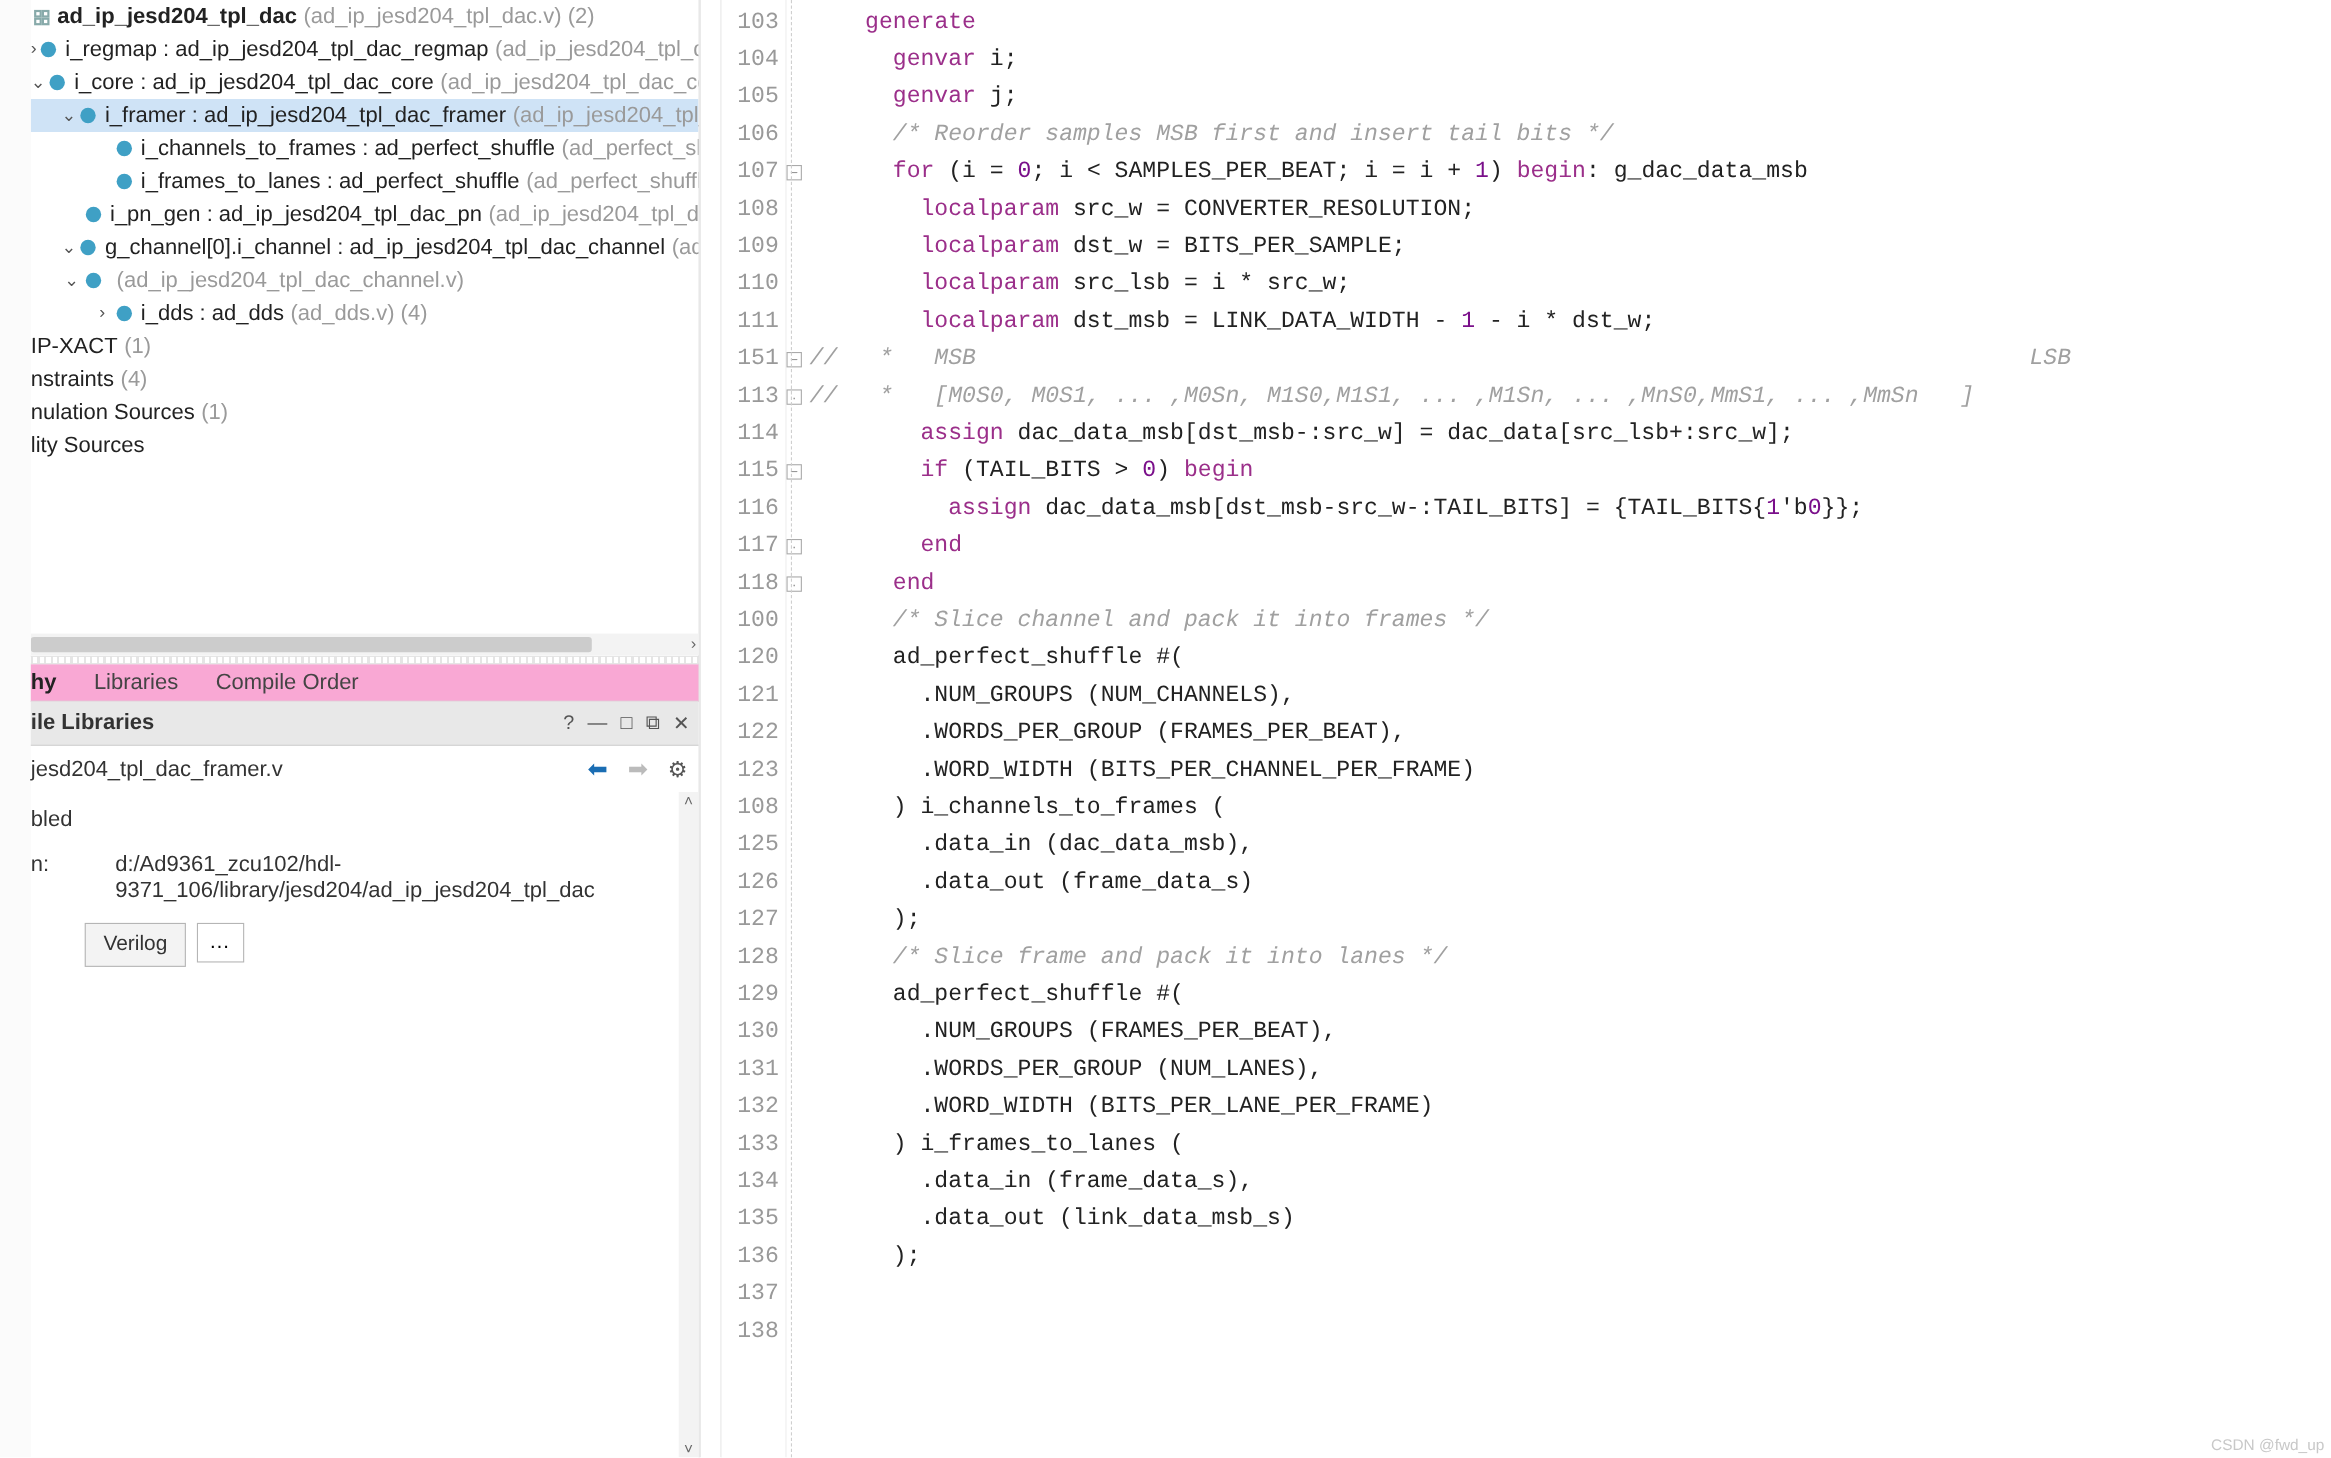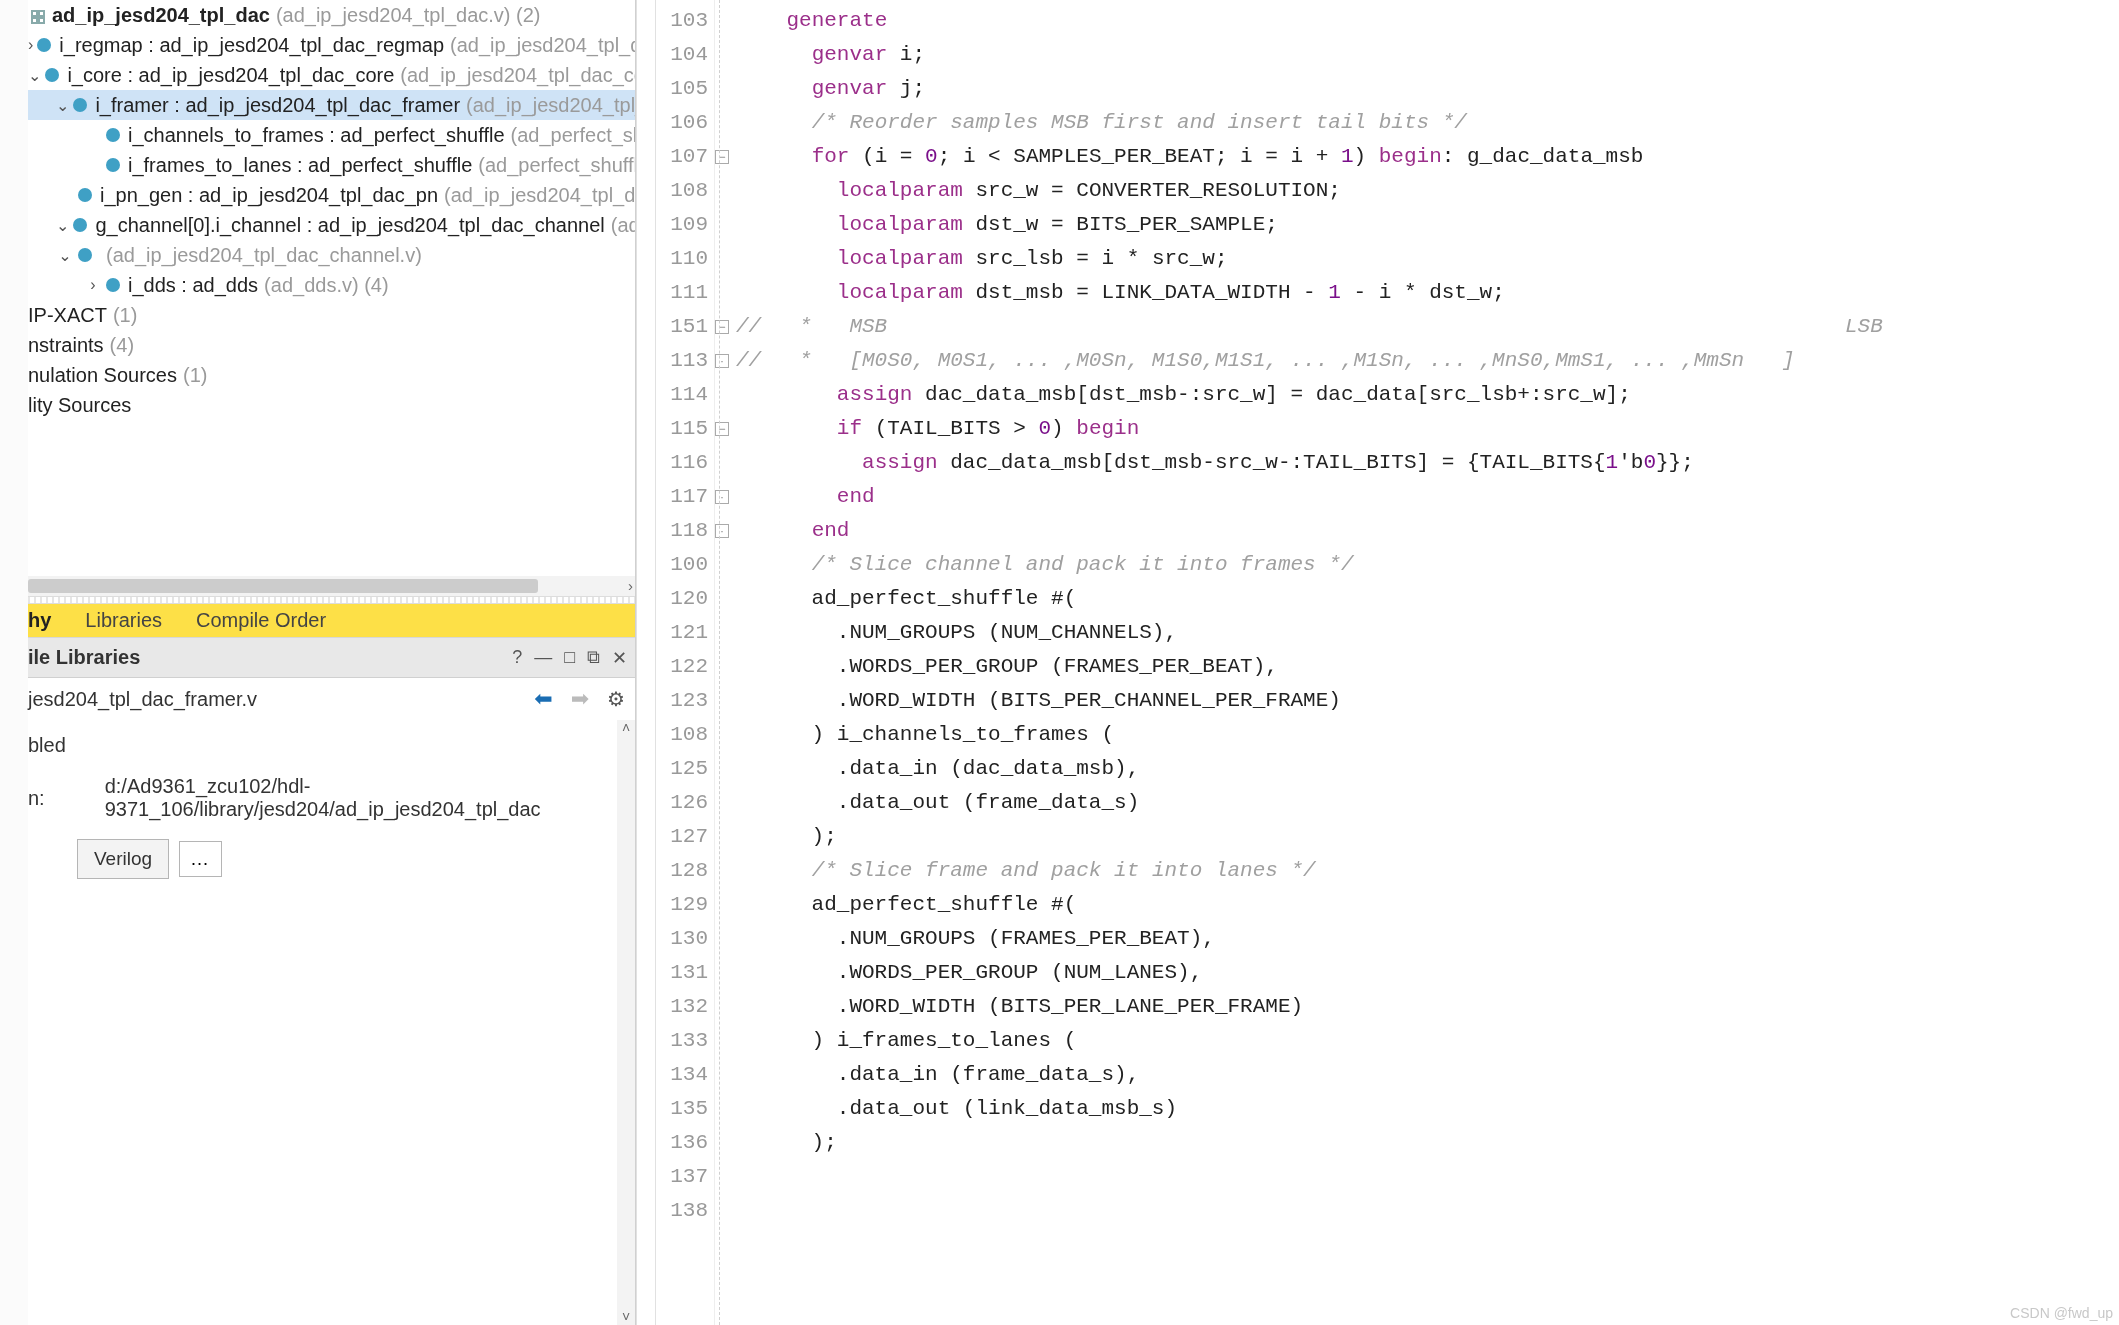"hy" .bottom-tabs { background: #fde047 -> #f9a8d4 }
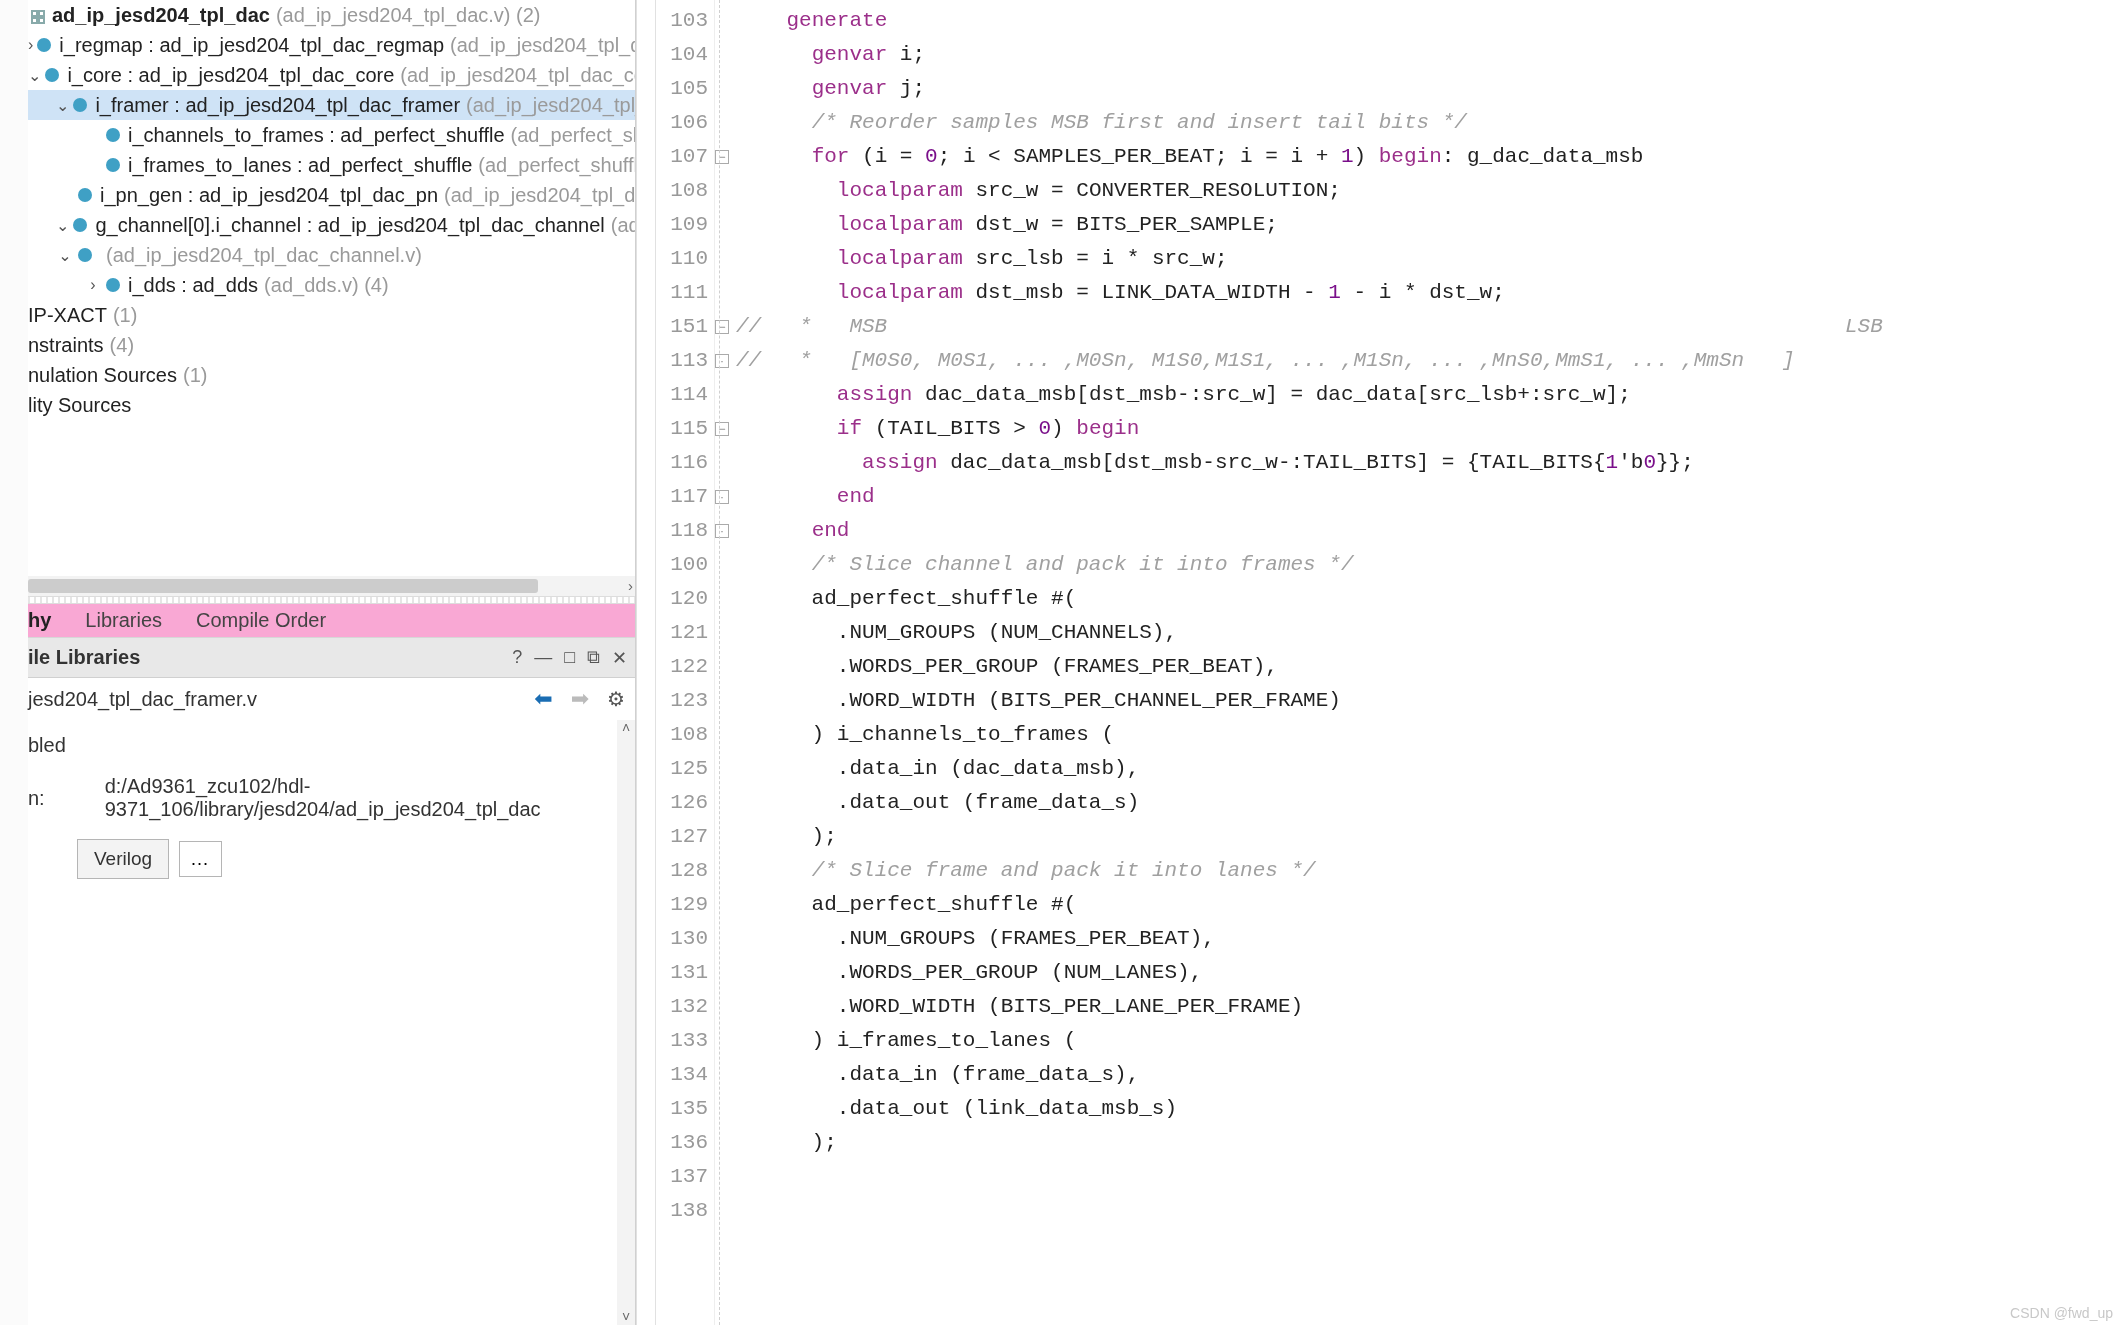"bled" .prow { align-items: center -> flex-start }
